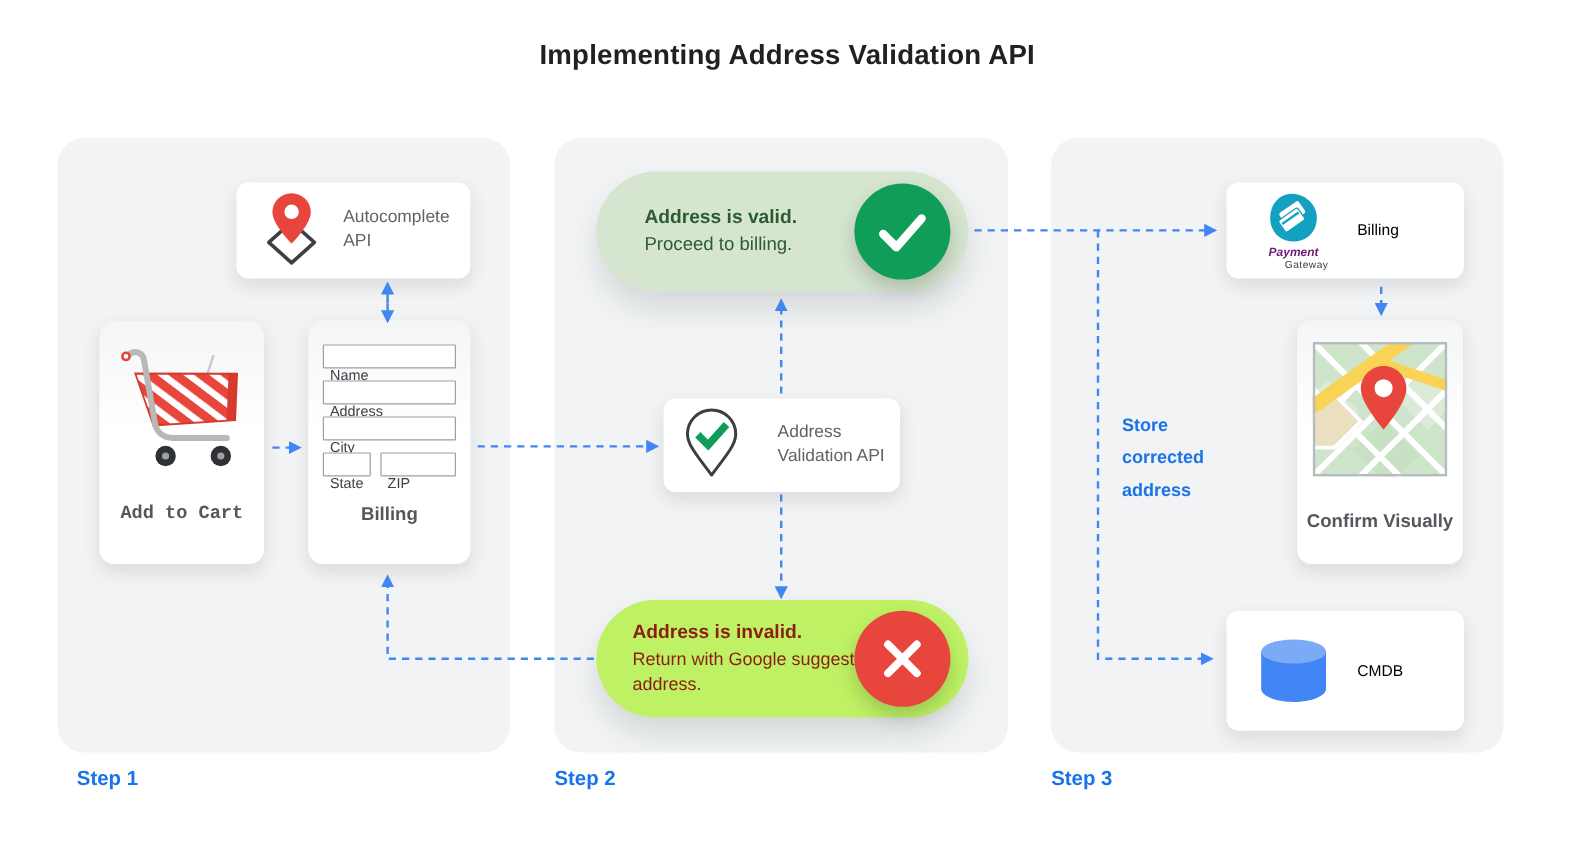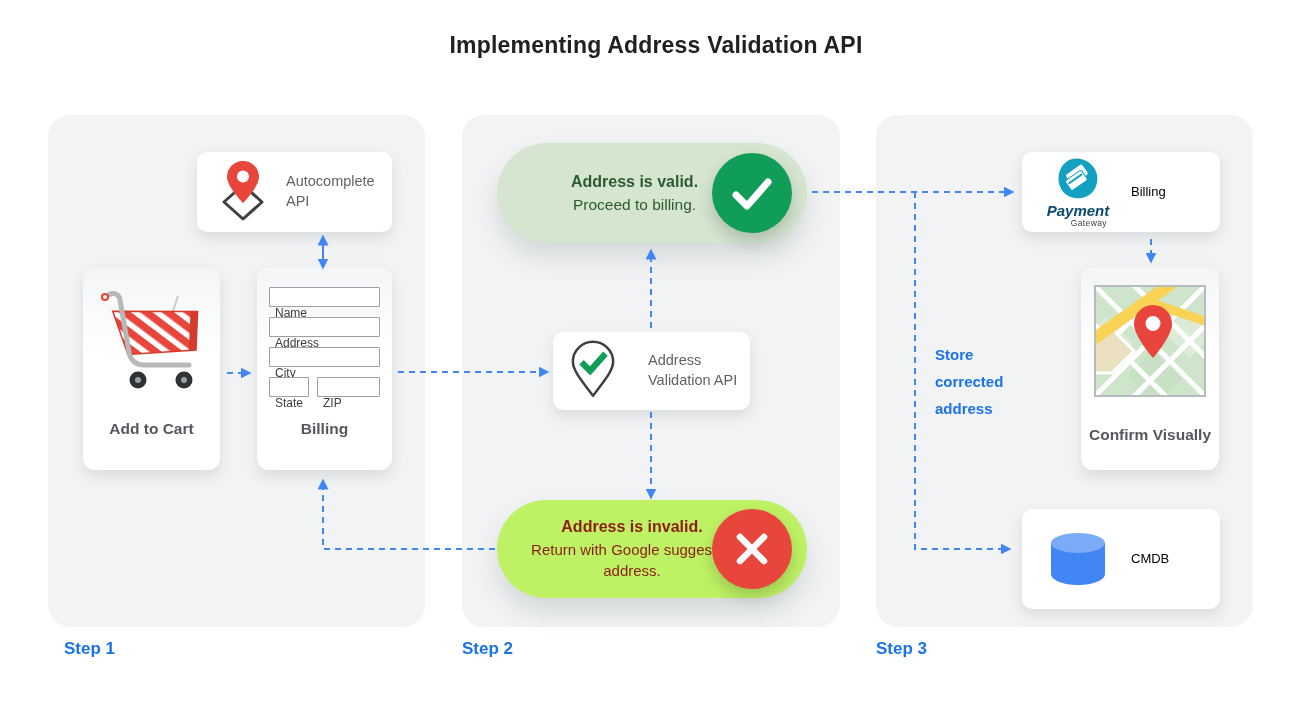"Address is valid." .pill-text { text-align: center -> none }
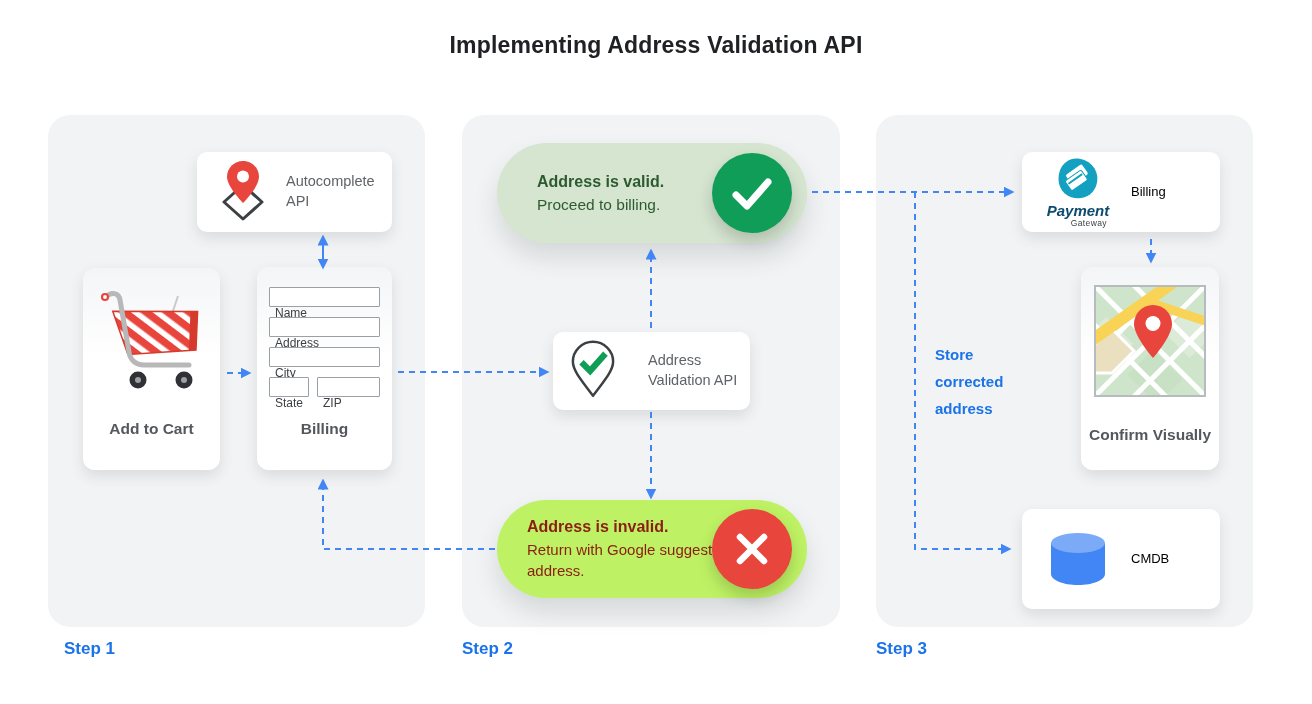"Payment" .pg-title { color: #0c4a6e -> #701a75; font-size: 15px -> 10px }
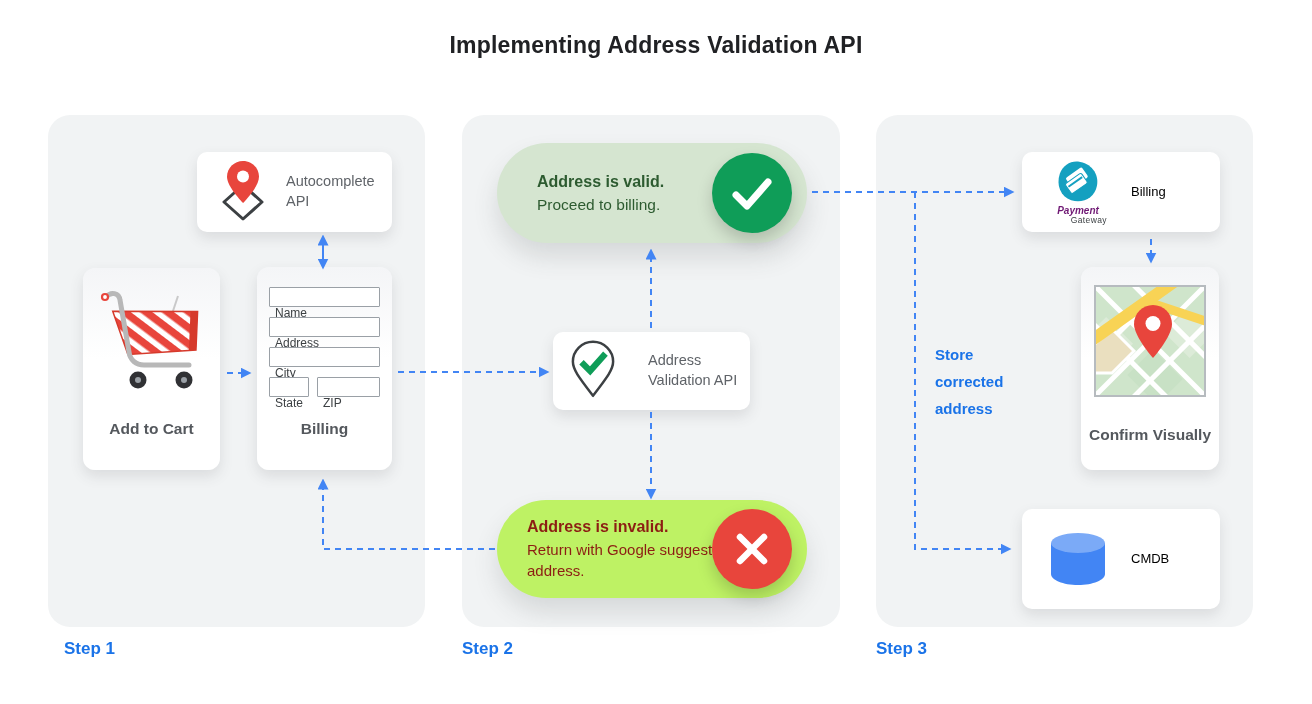"Add to Cart" .addtocart-card { font-family: none -> Liberation Mono, monospace }
